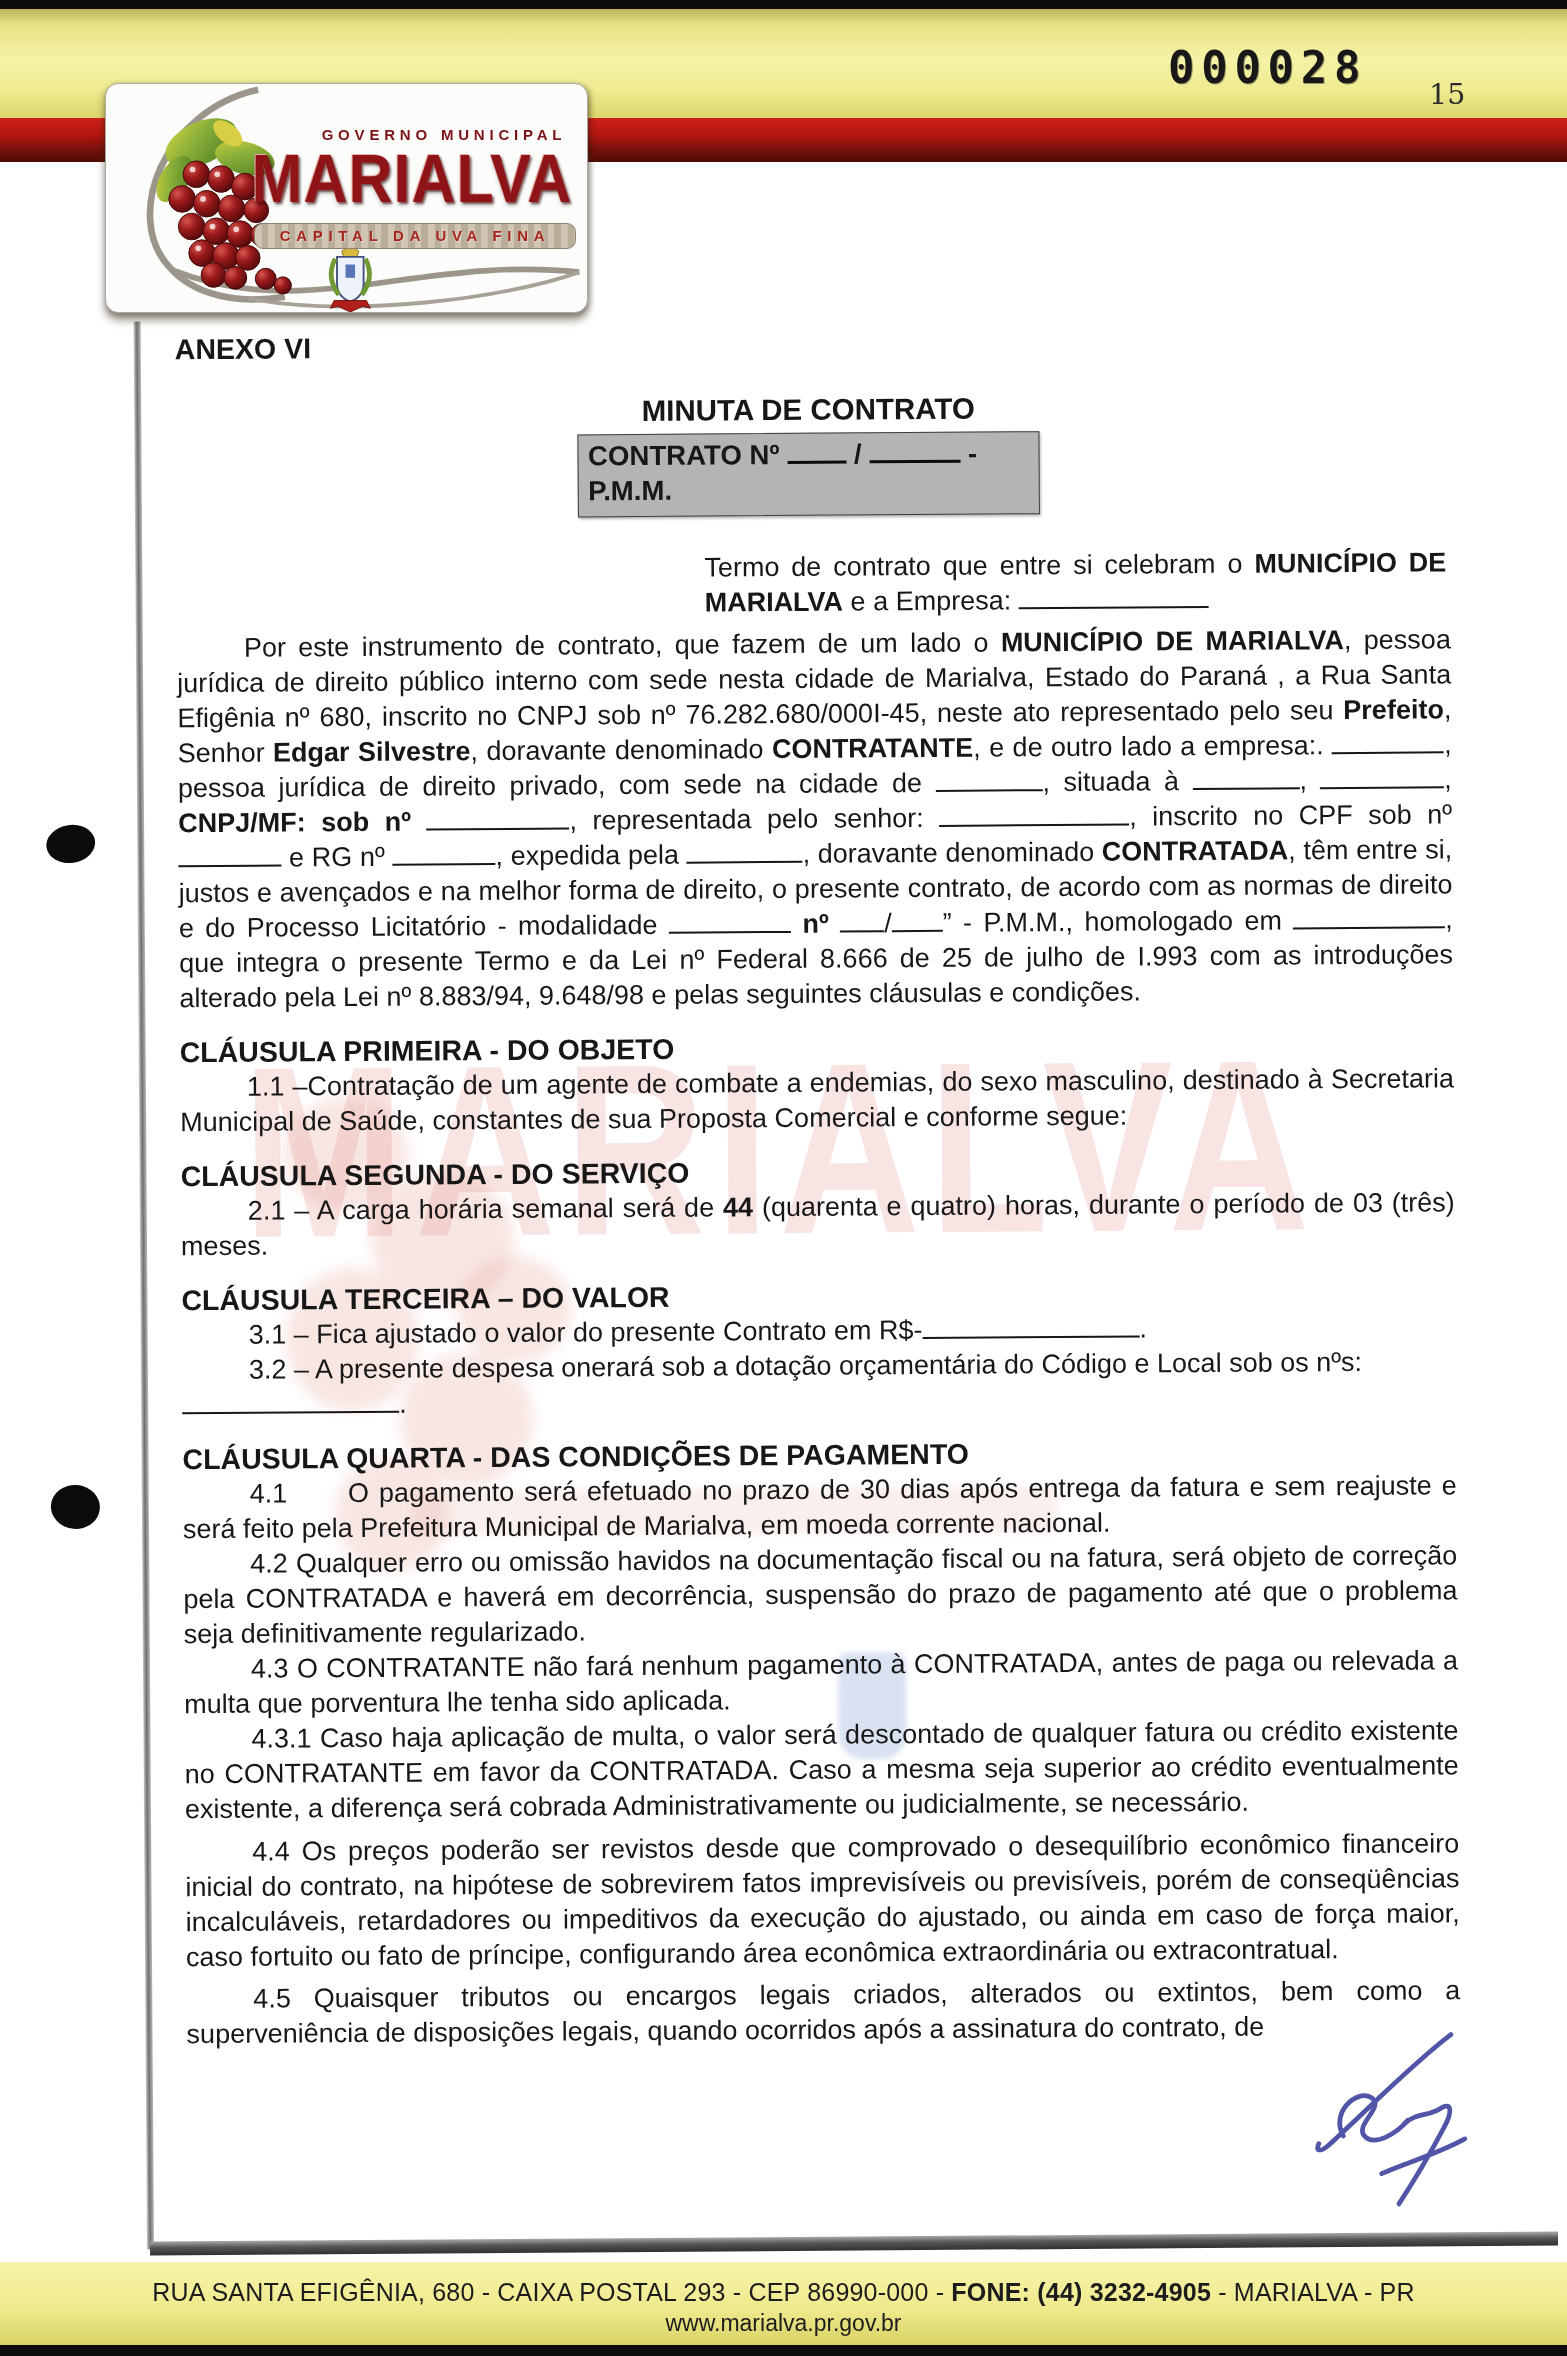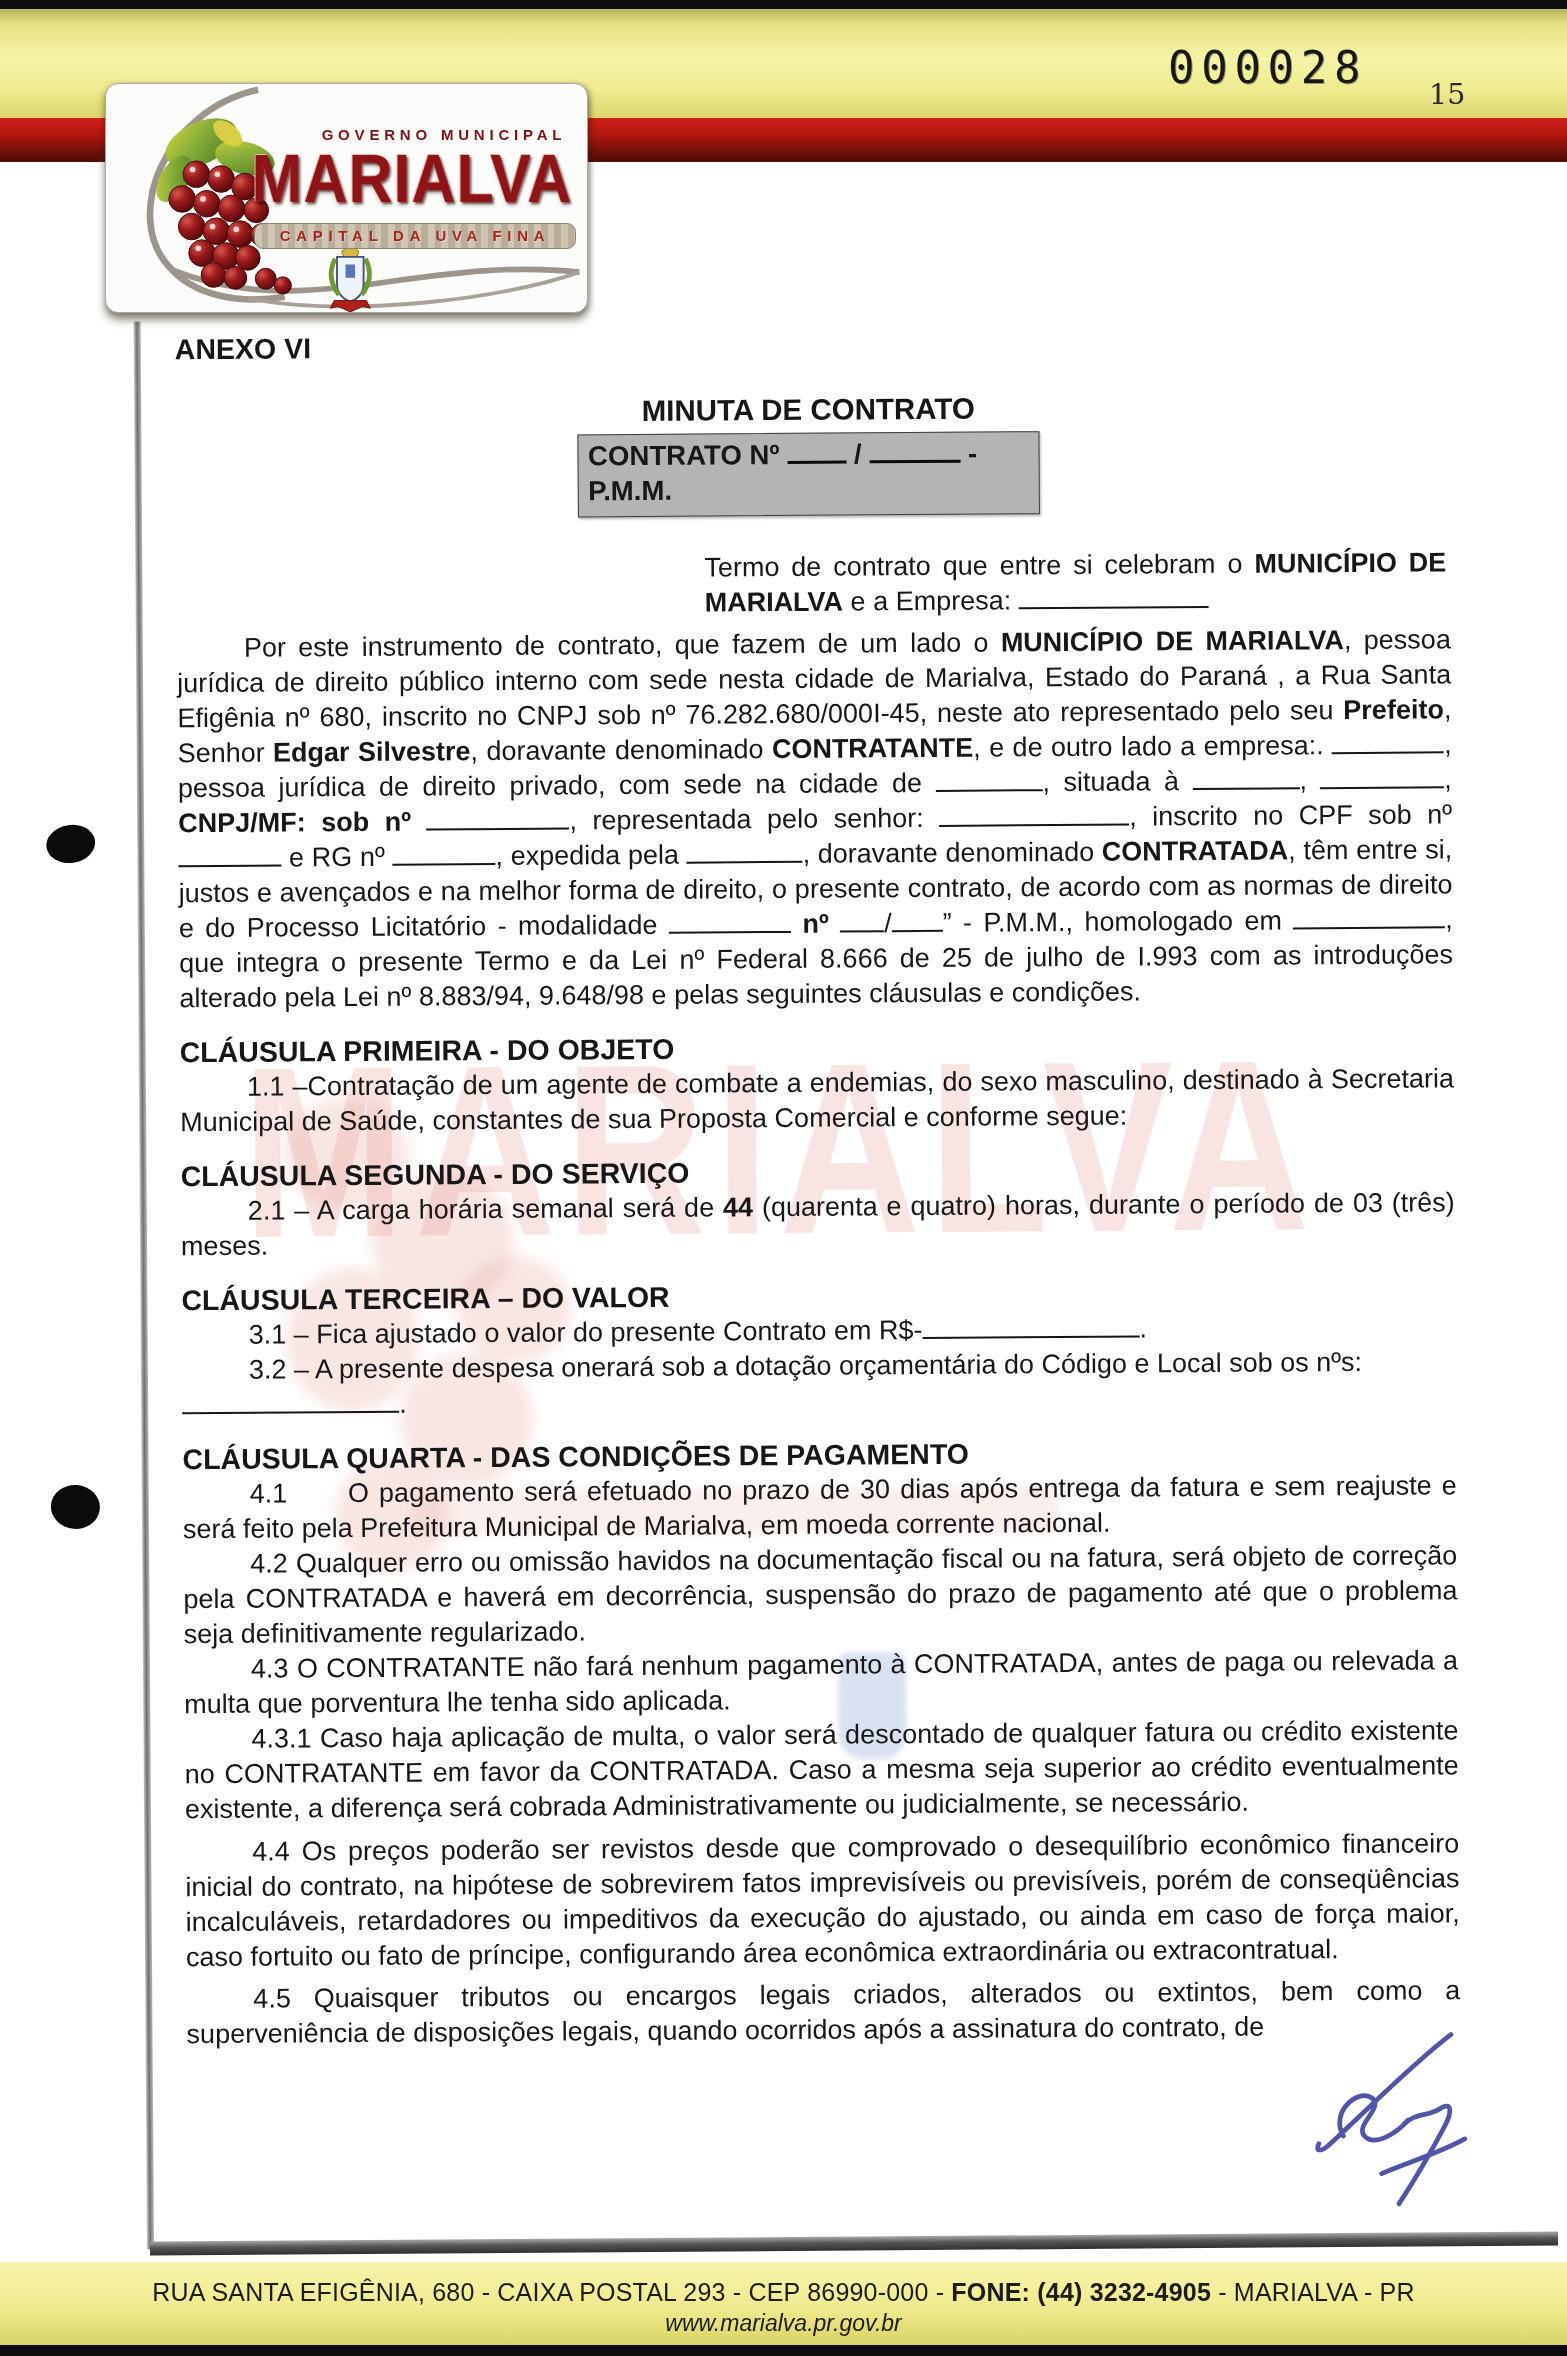"000028" .stamp { font-weight: normal -> bold }
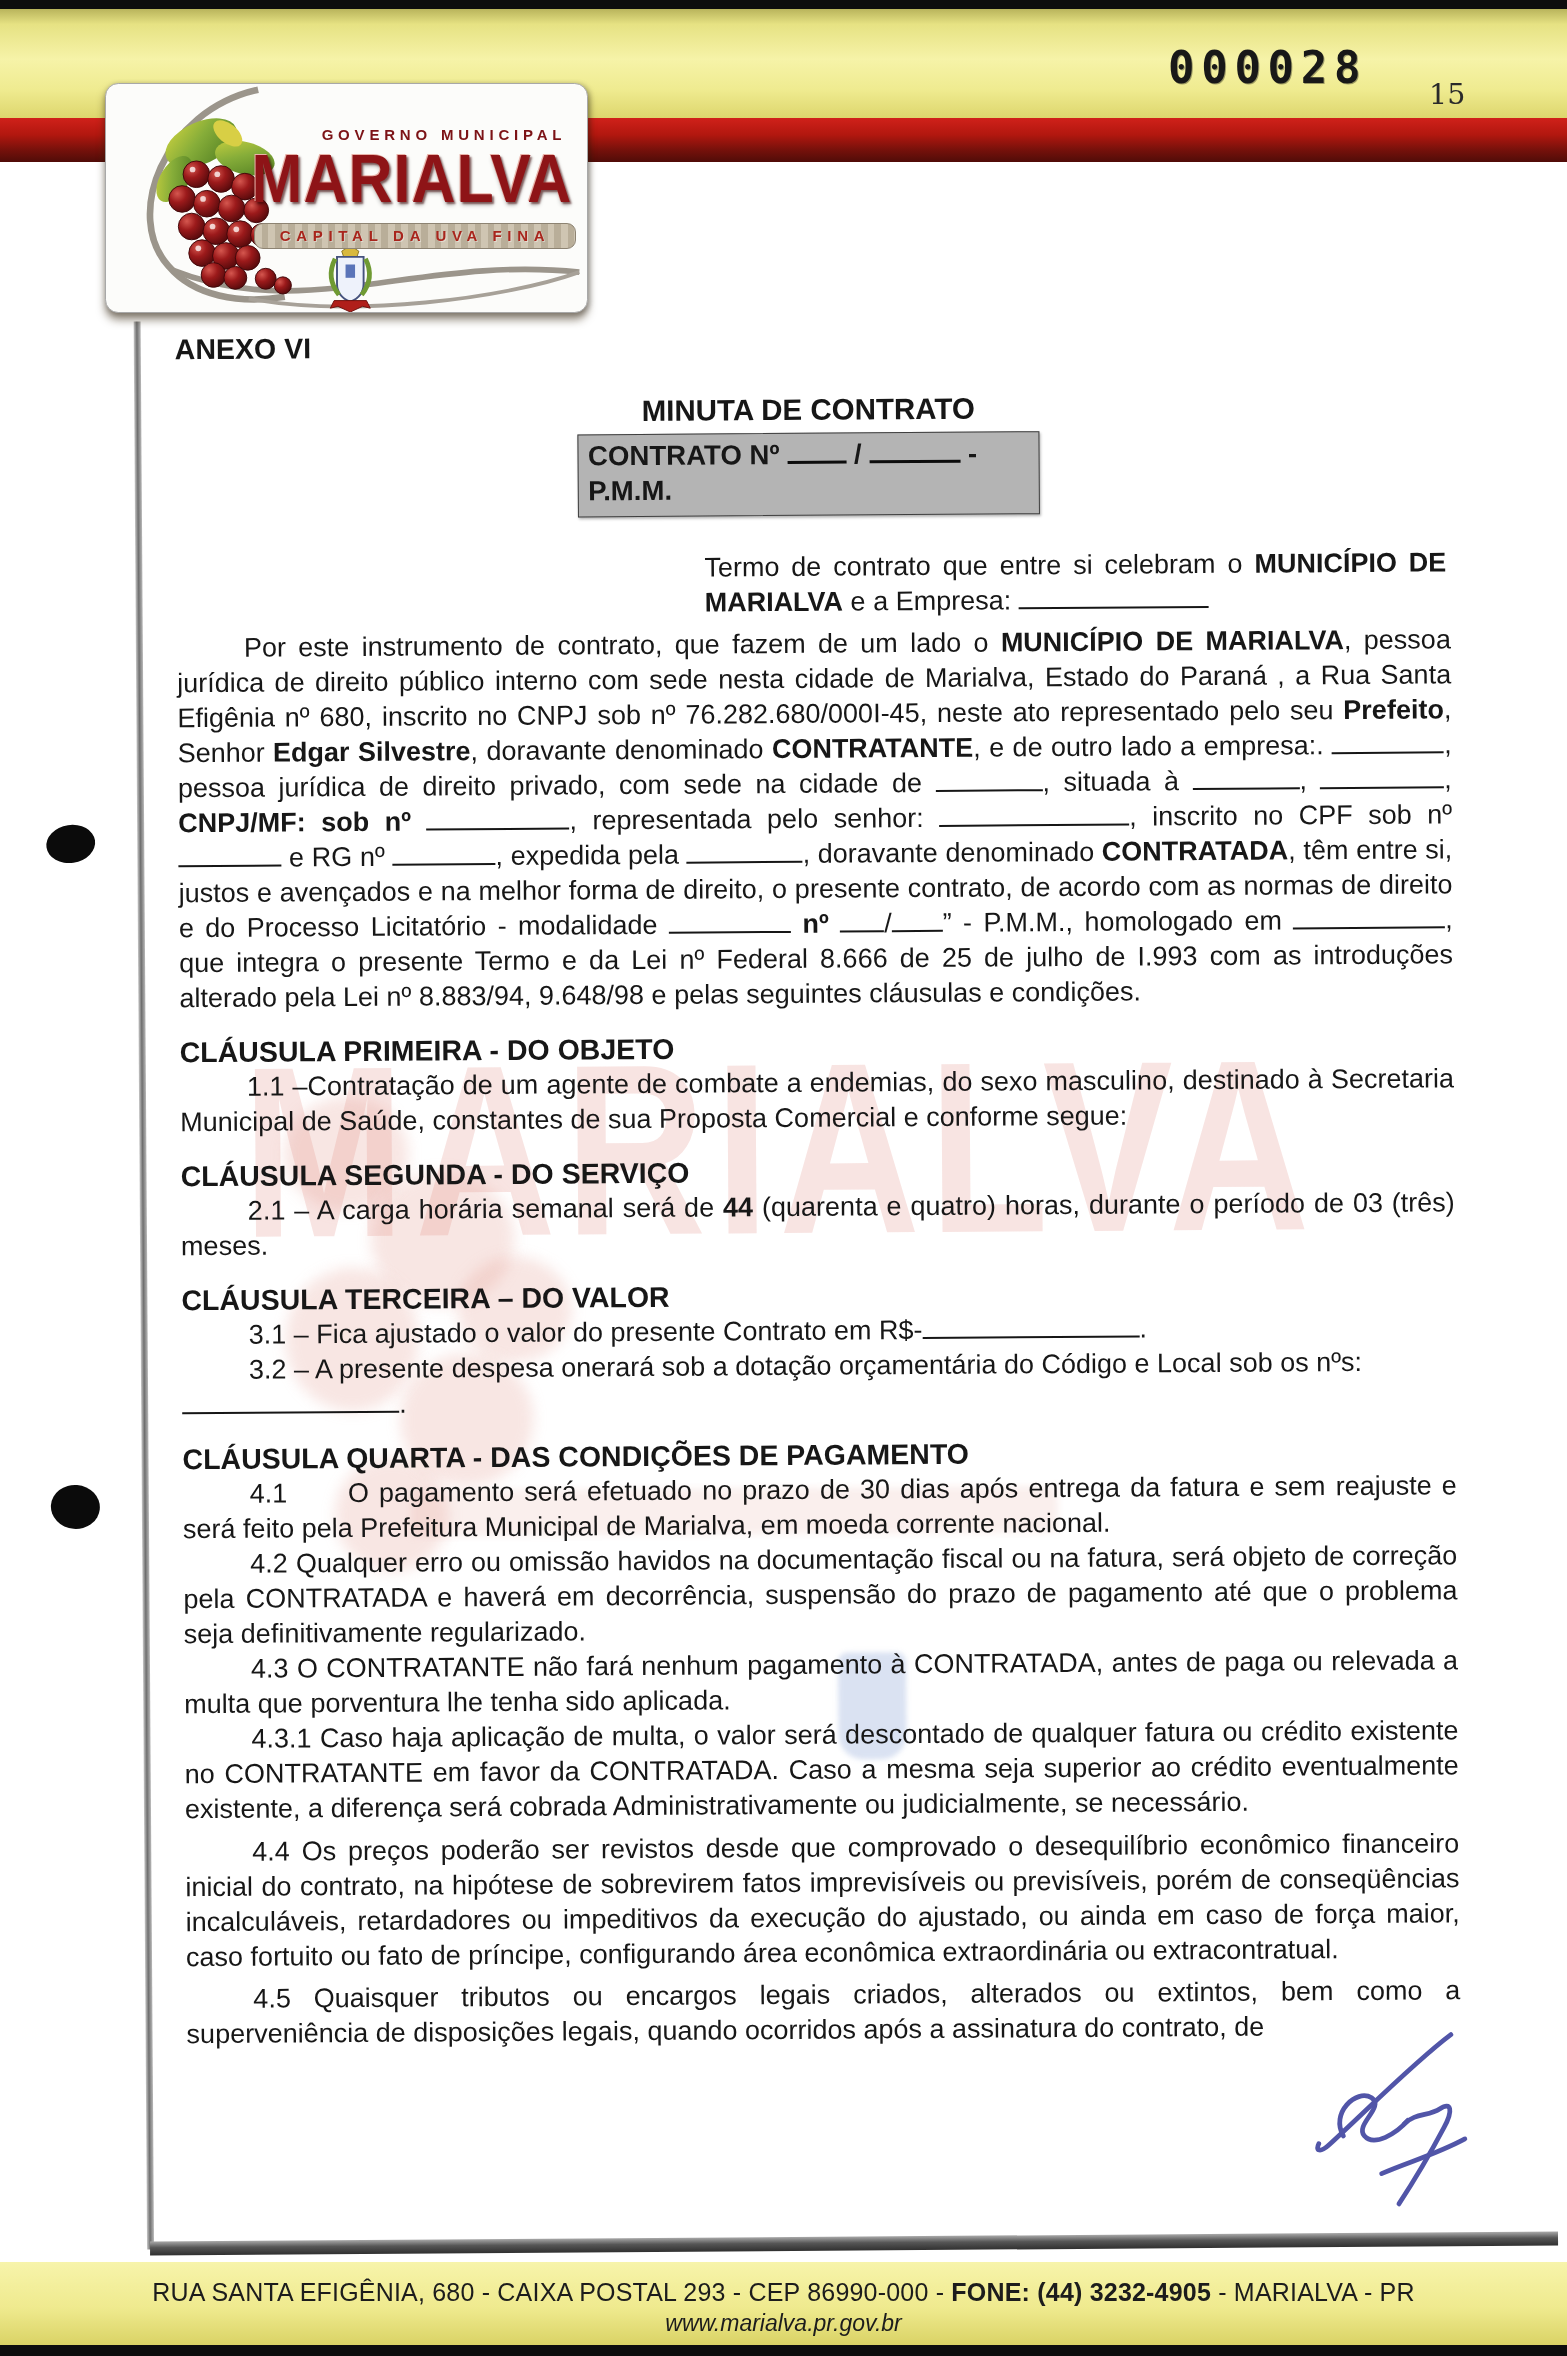"www.marialva.pr.gov.br" .footer-line2 { font-style: italic -> none }
